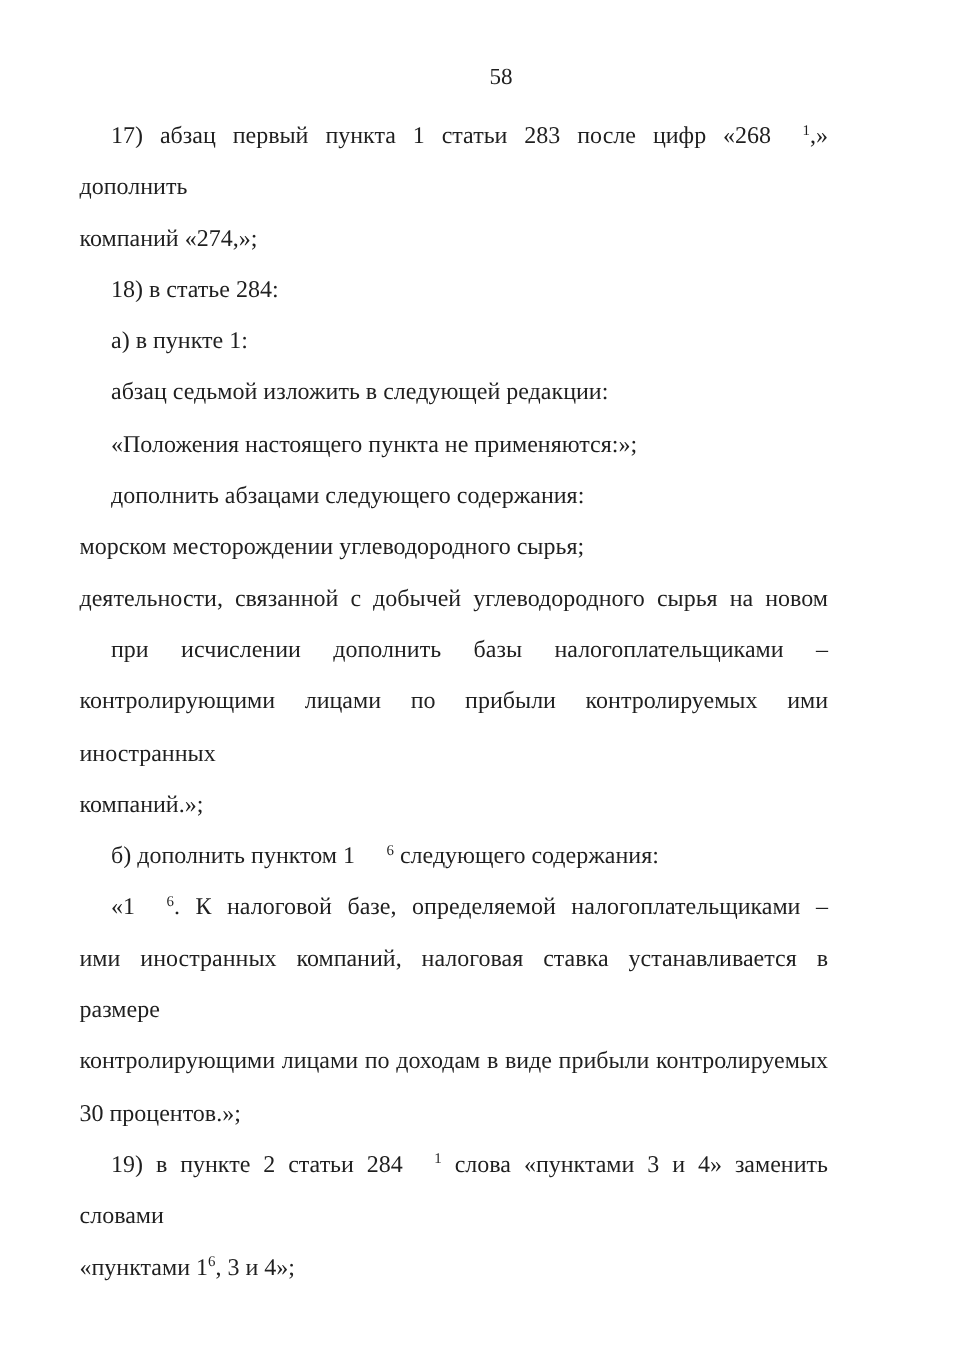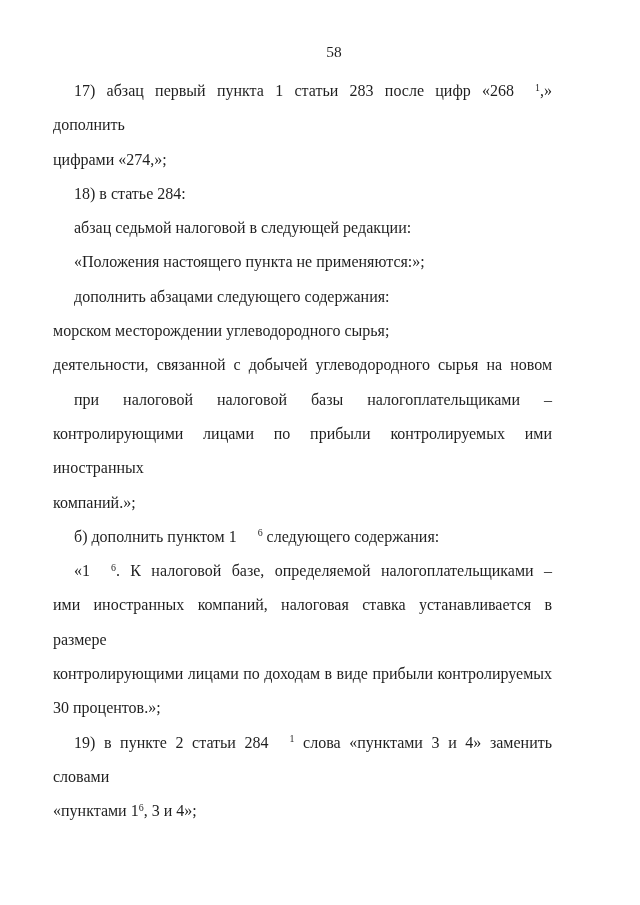"цифрами «274,»;" div.line { text: цифрами -> компаний }
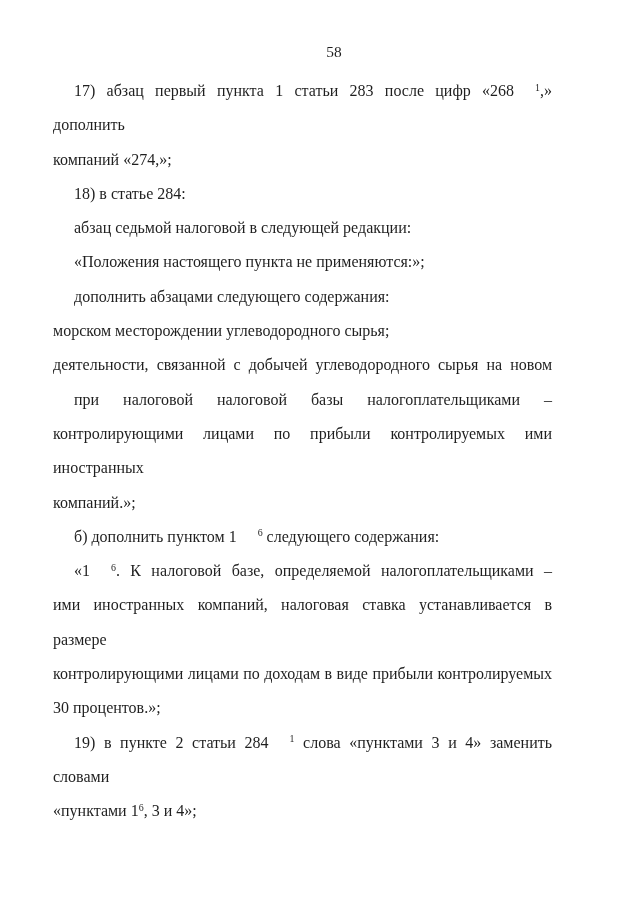"а) в пункте 1:" div.paragraph { html: none -> <div> <div>а) в пункте 1:</div> </div> }
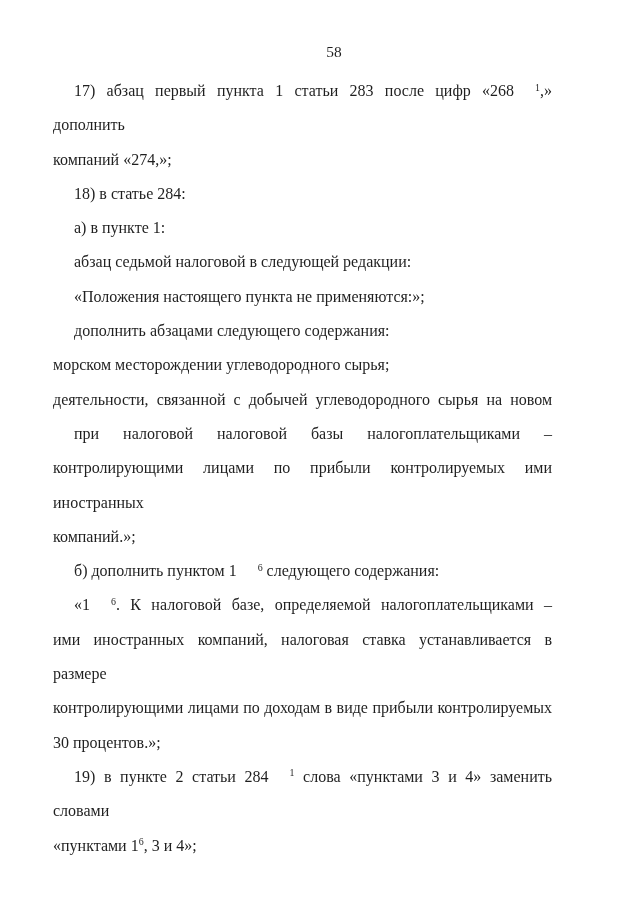"абзац седьмой налоговой в следующей" div.line { text: налоговой -> изложить }
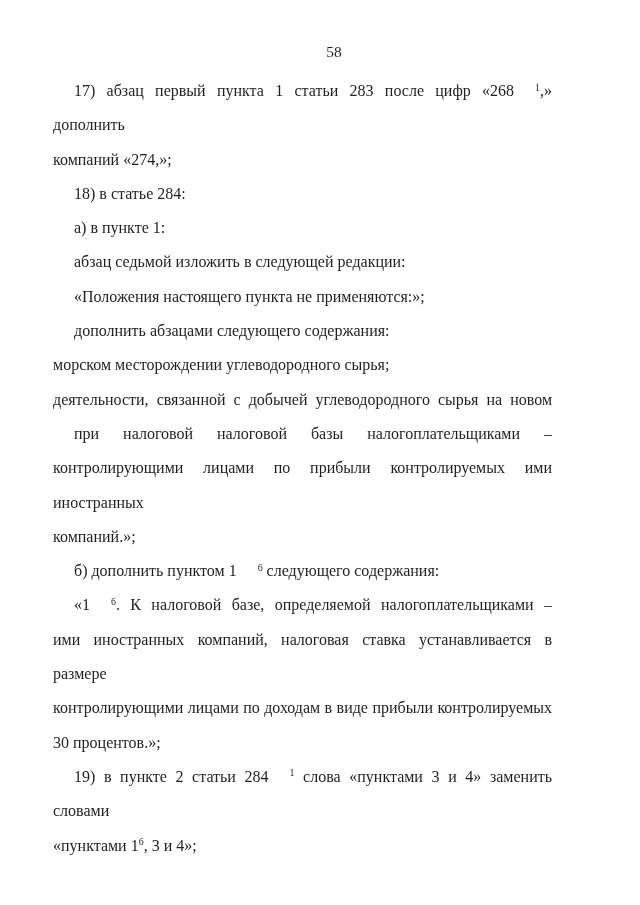"при налоговой налоговой базы" div.line { text: налоговой налоговой -> исчислении дополнить }
